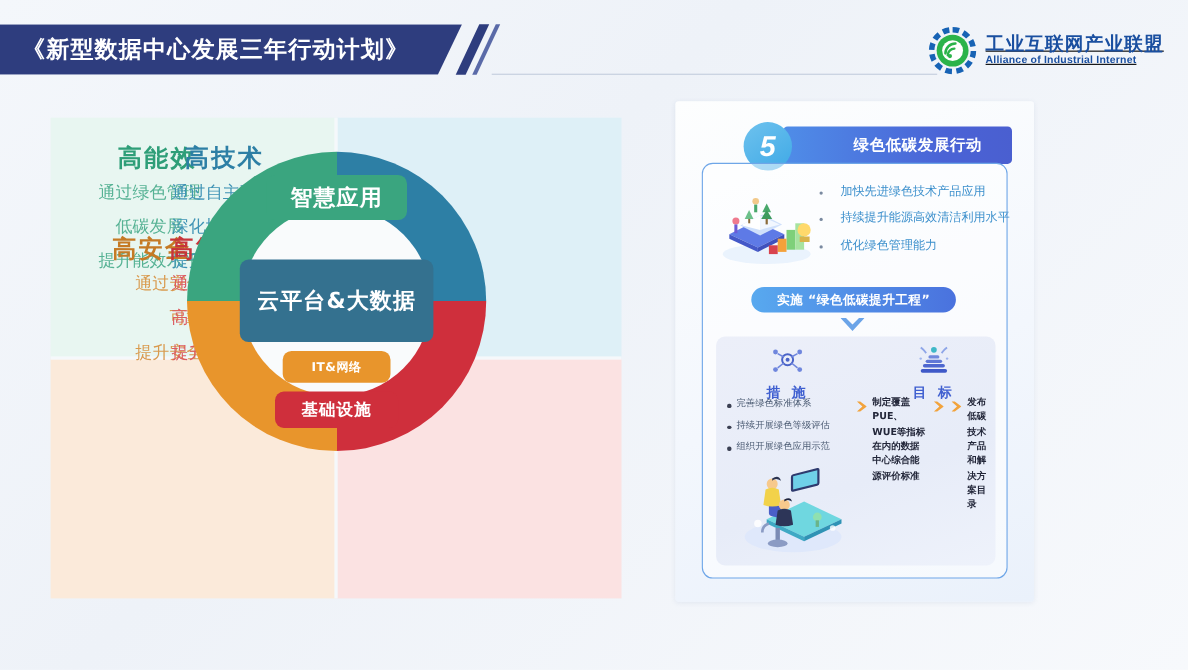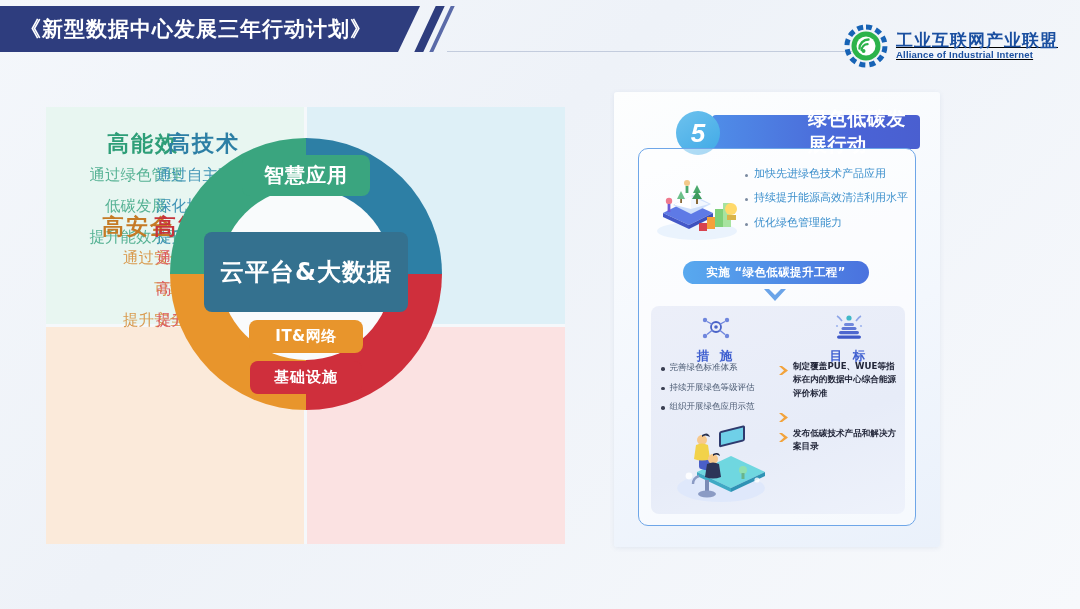"《新型数据中心发展三年行动计划》" #header { top: 6px -> 22px }
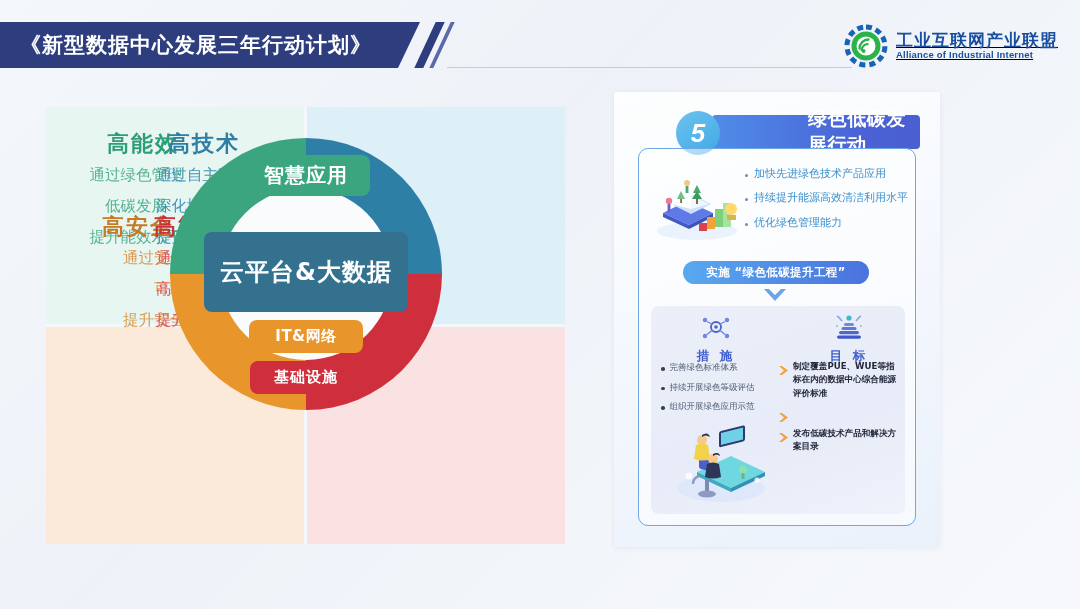"绿色低碳发展行动" #badge-bar-label { font-size: 19px -> 14px; margin-left: 96px -> 64px }
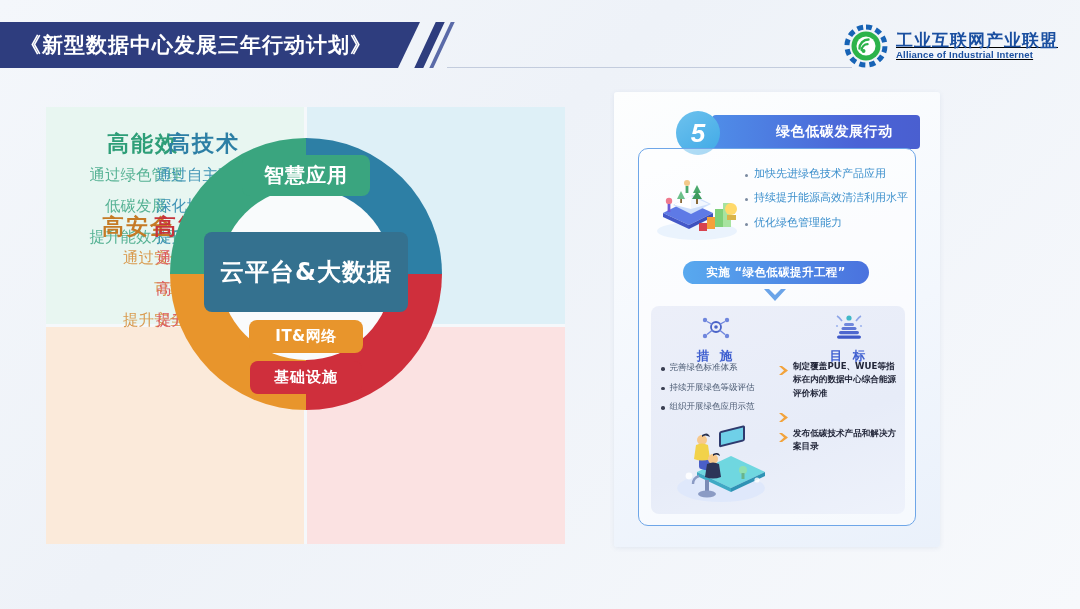"加快先进绿色技术产品应用" .tb-row { gap: 6px -> 16px }
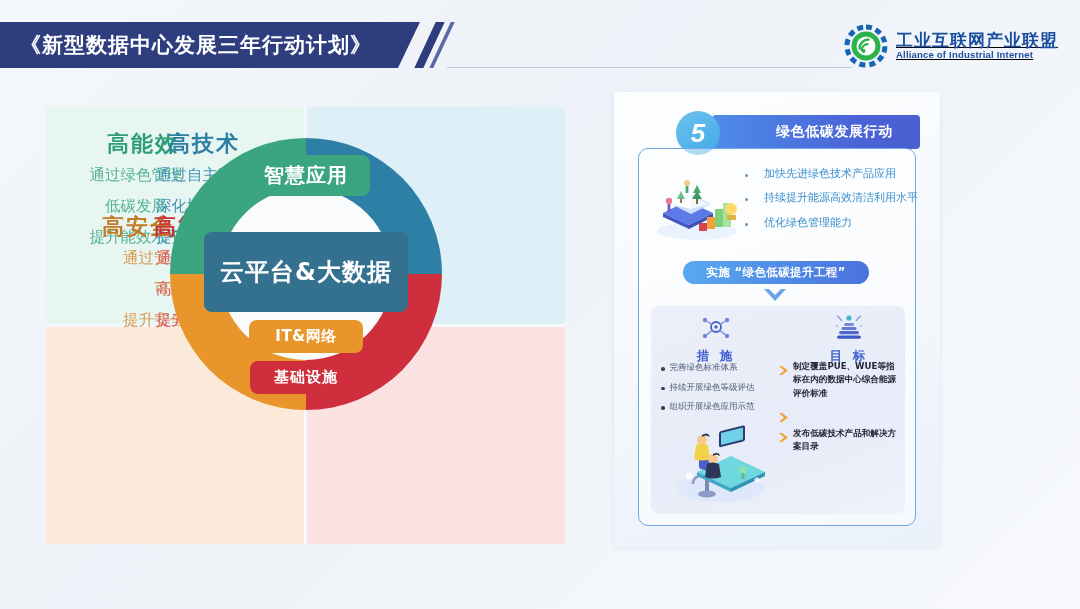"云平台&大数据" #pill-1 { font-size: 24px -> 20px }
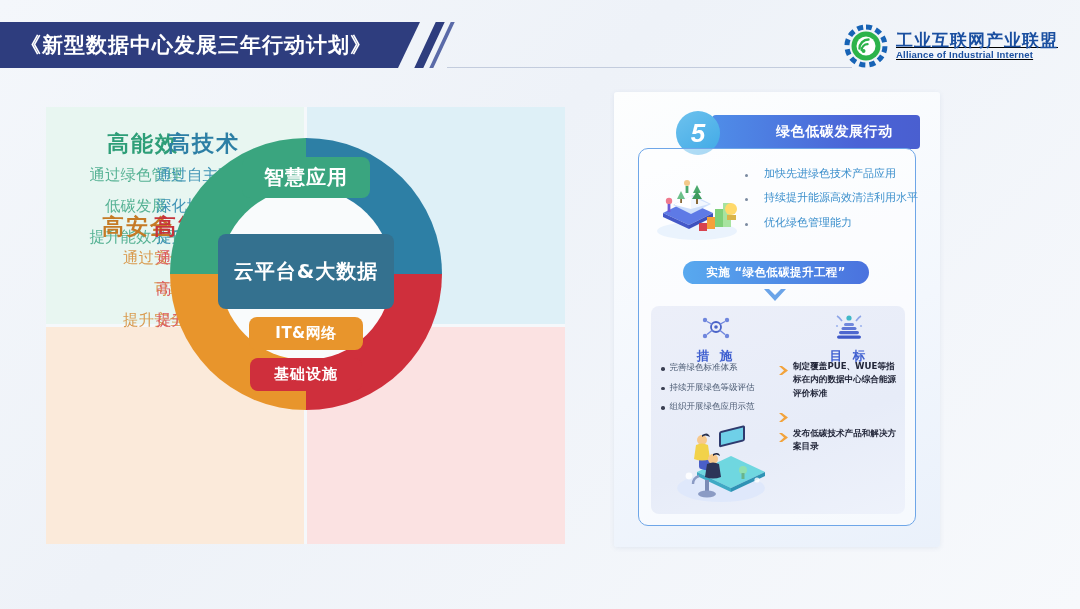"IT&网络" #pill-2 { font-size: 15px -> 11px }
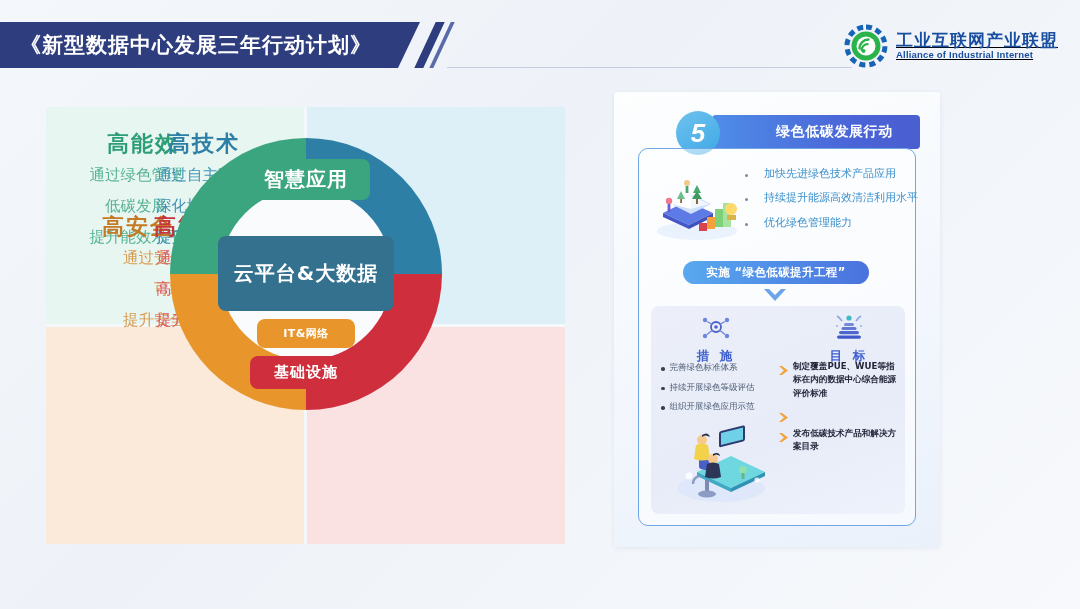"制定覆盖PUE、WUE等指标在内的数据中心综合能源评价标准" #goals { flex-direction: column -> row }
